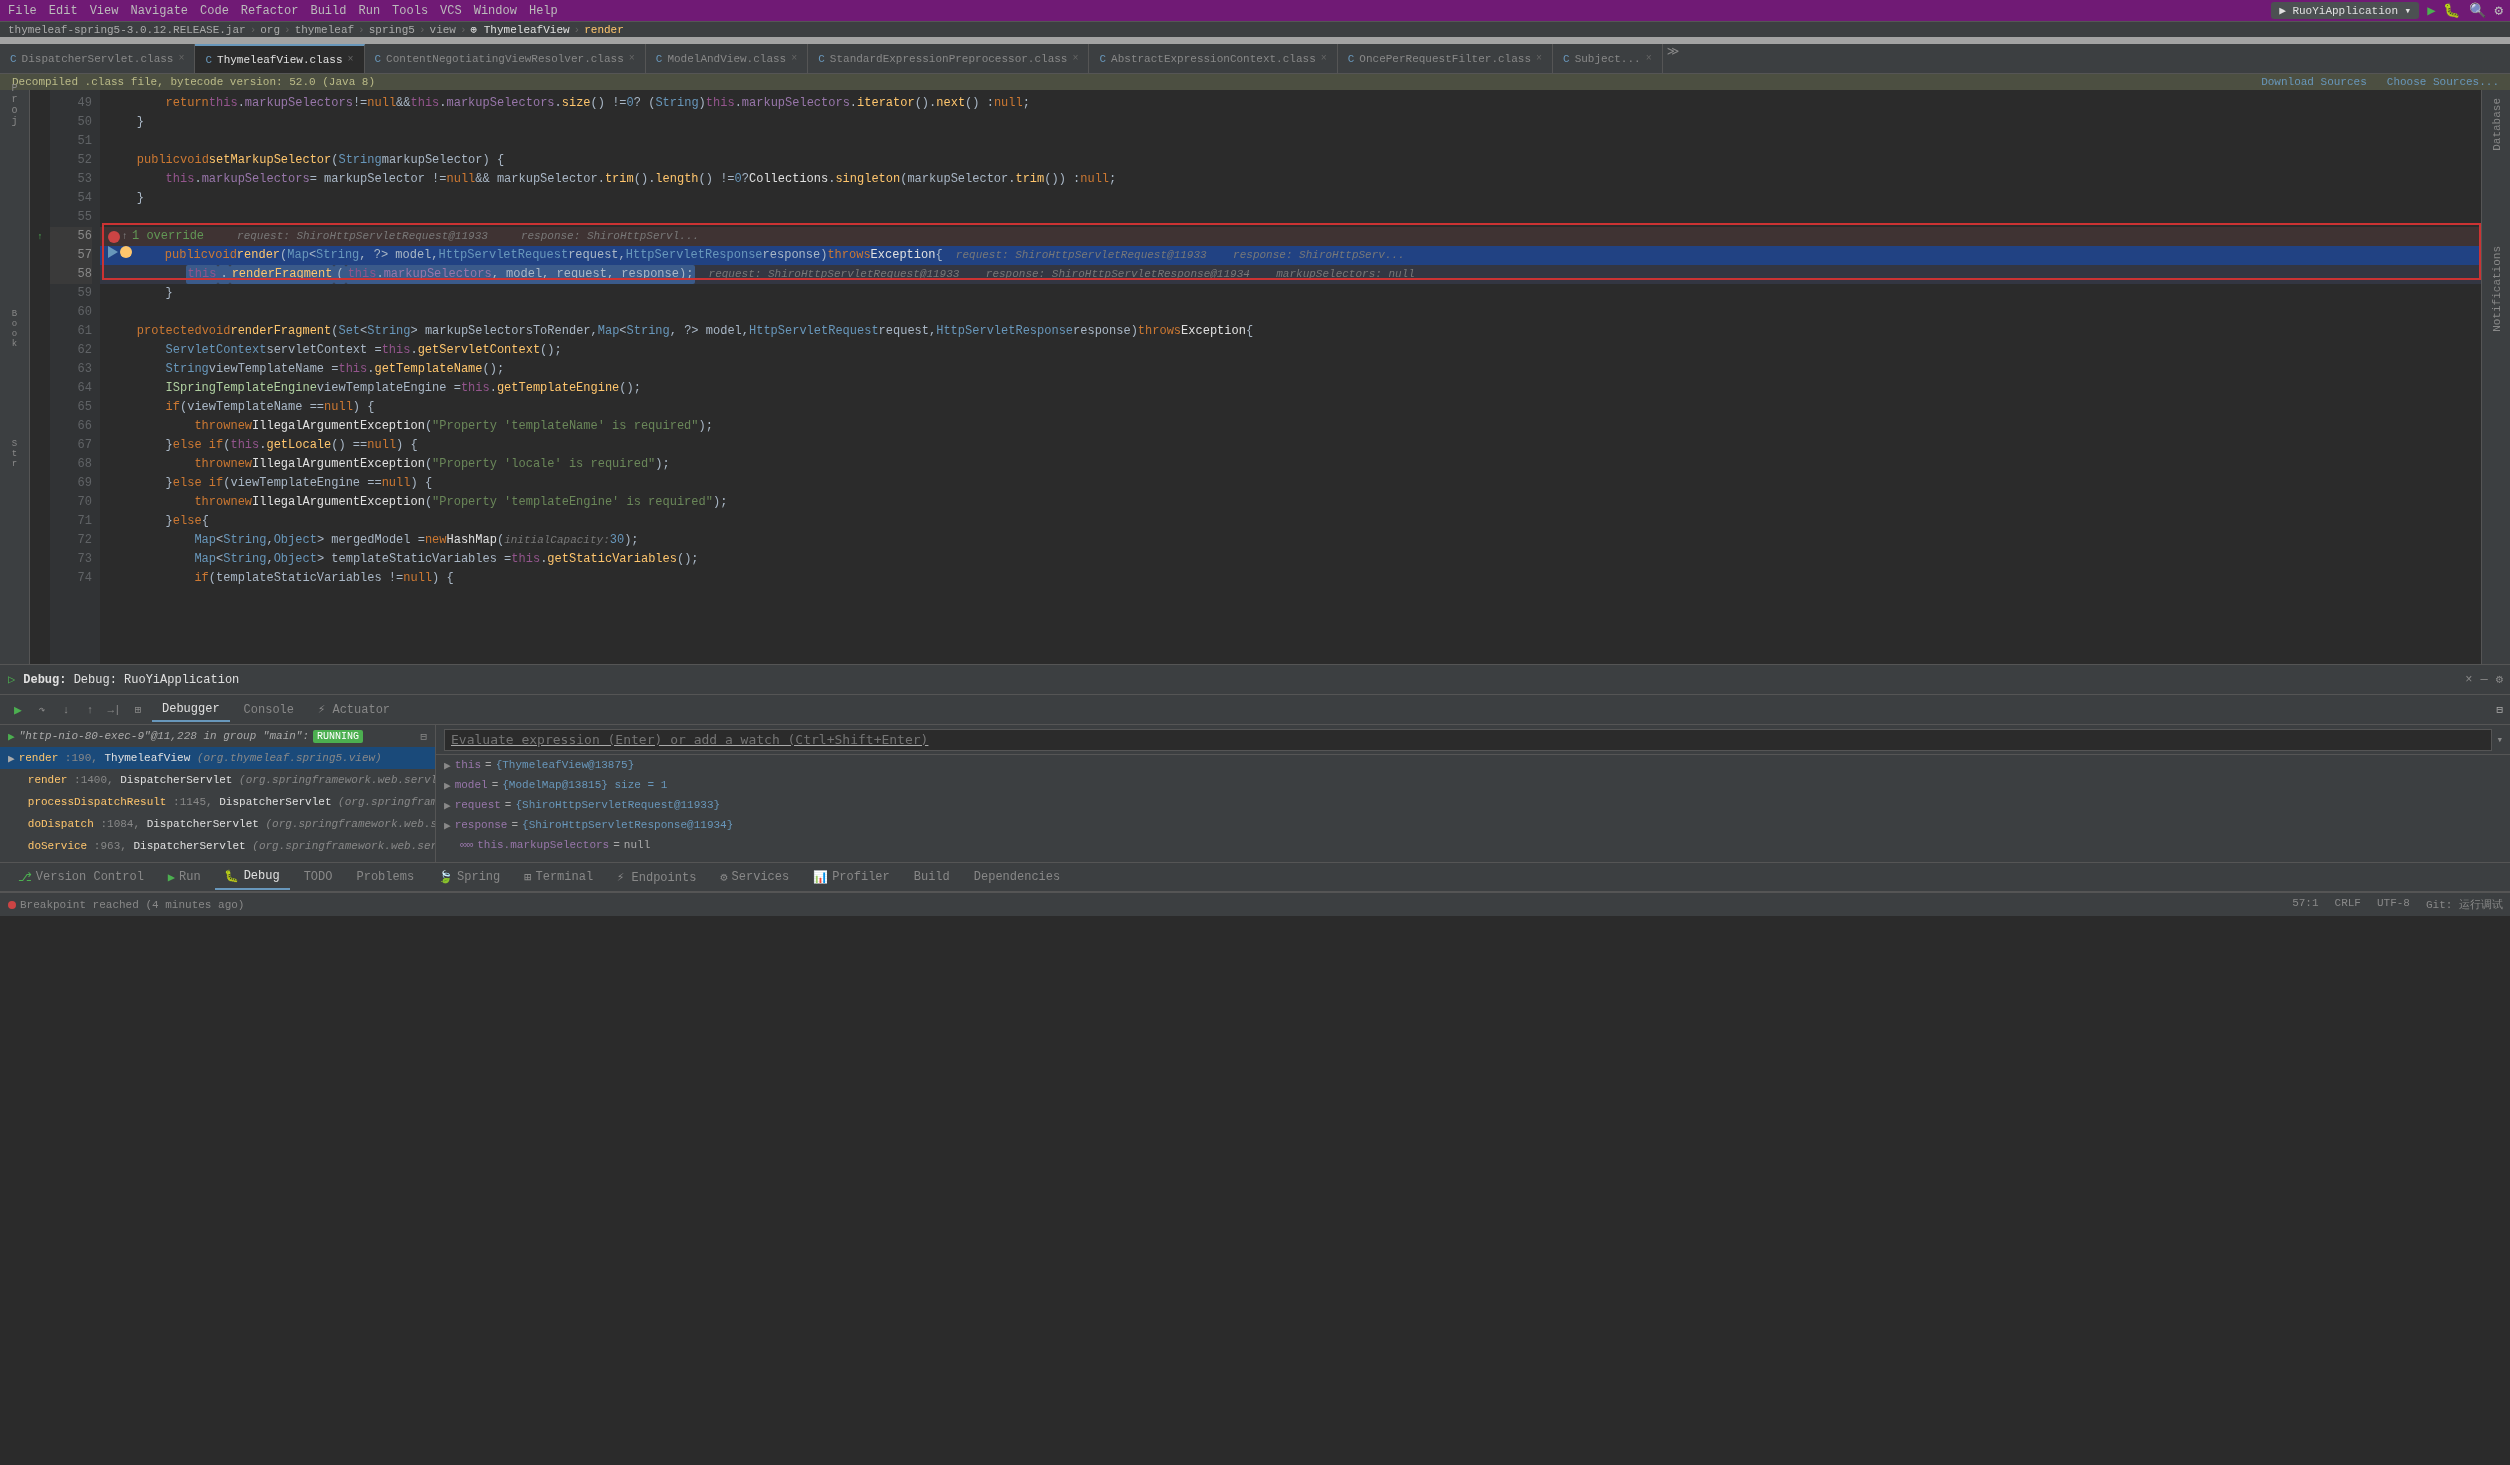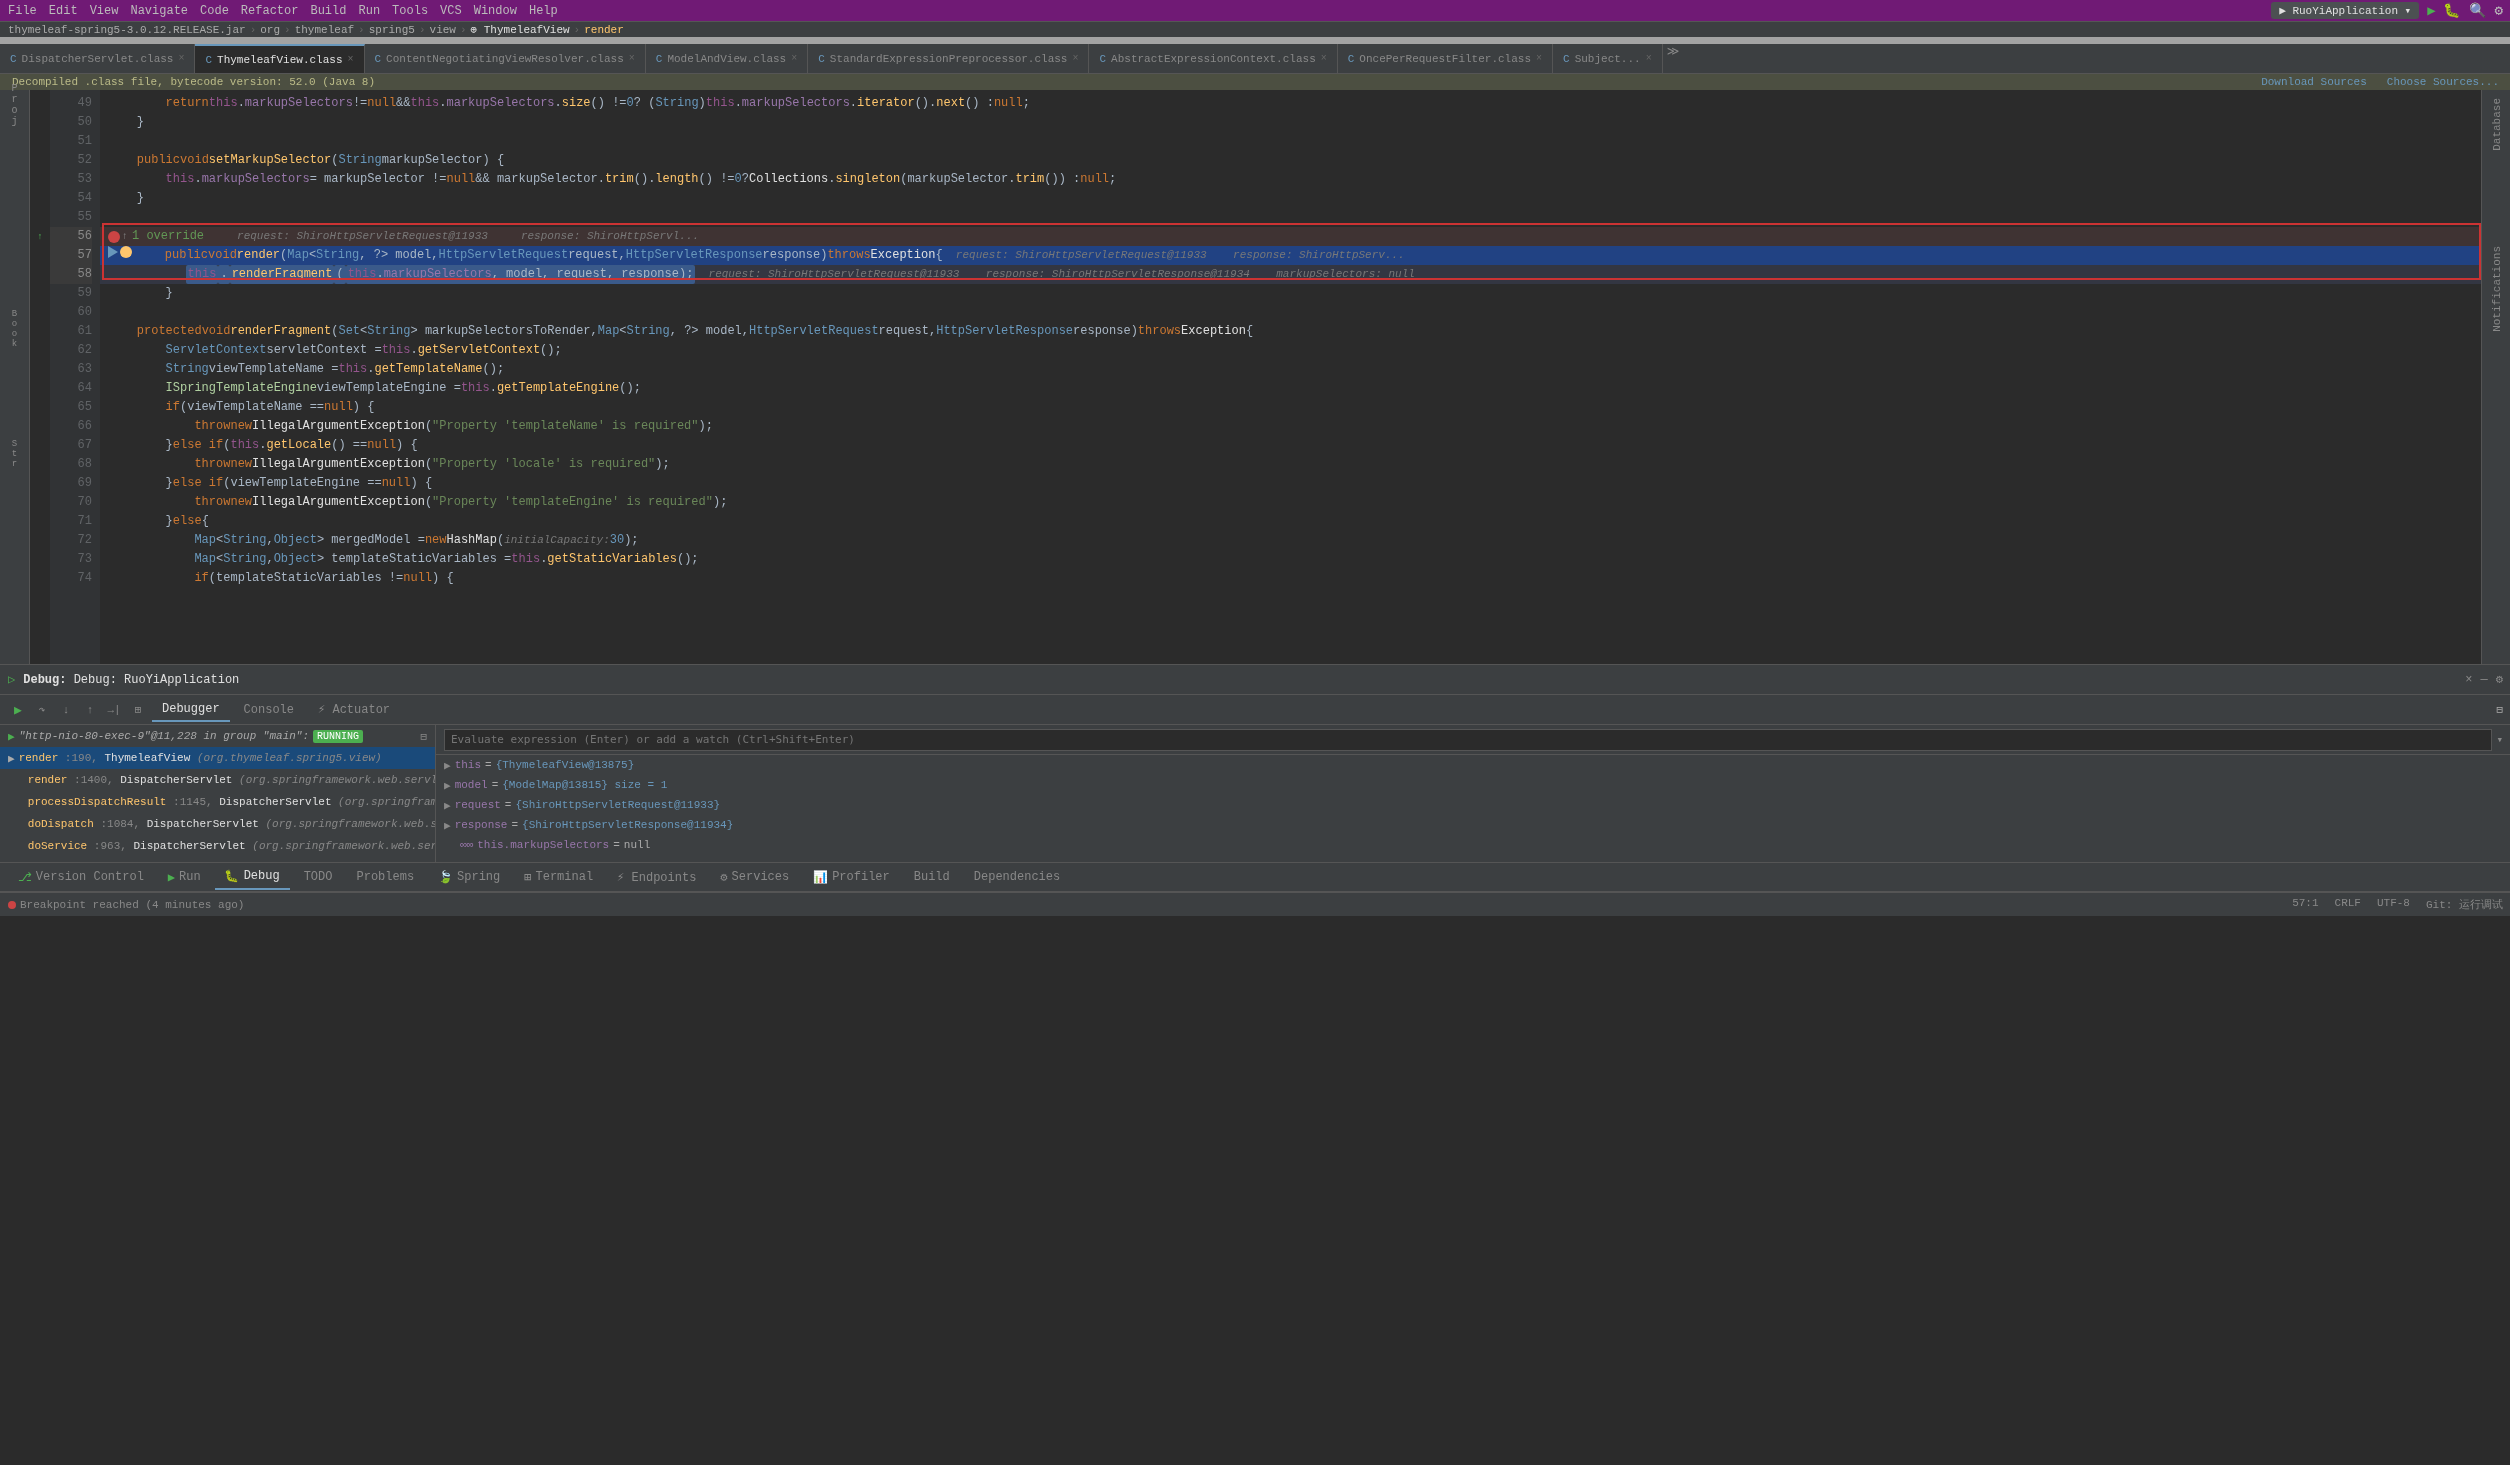"Evaluate expression (Enter) or add" .eval-input { font-size: 11px -> 13px; text-decoration: none -> underline }
